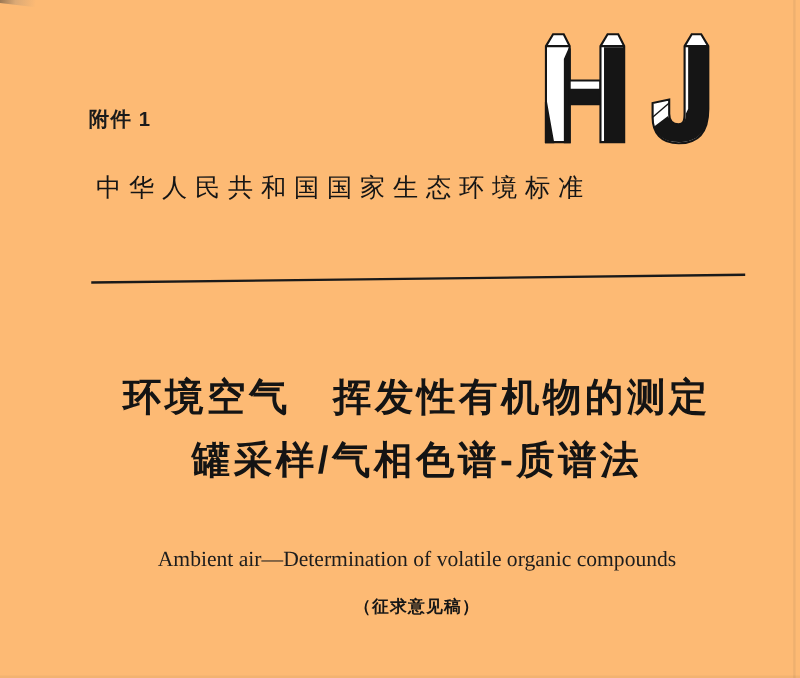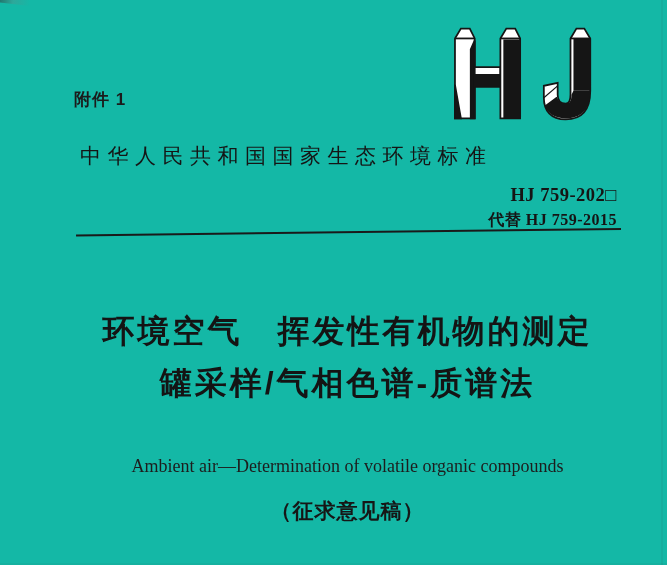"附件 1" .page { background: #14b8a6 -> #fdba74 }
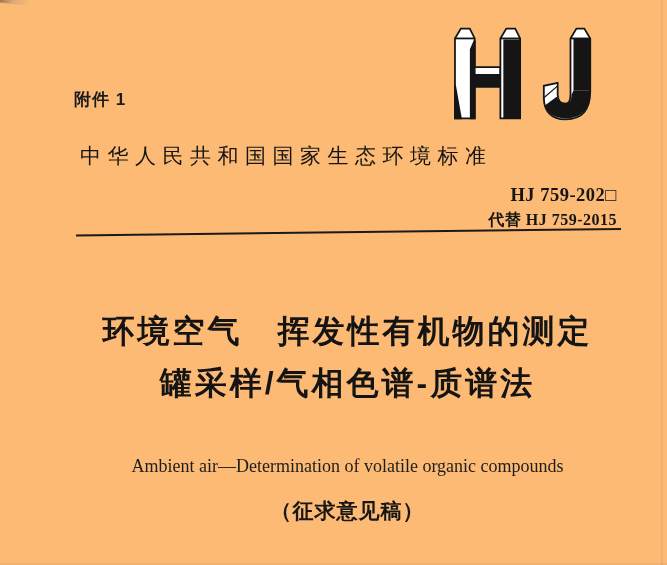"HJ 759-202□" div.std-block { html: <div> <div>HJ 759-202□</div> <div>代替 HJ 759-2015</div> </div> -> none }
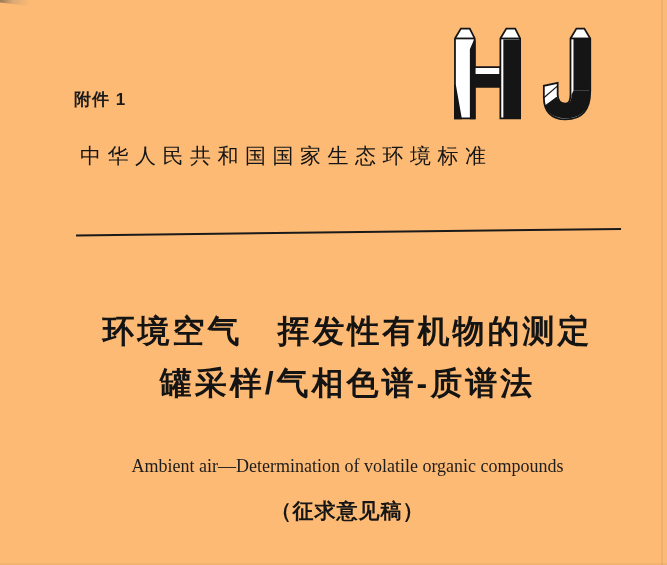"（征求意见稿）" .draft-note { font-size: 21px -> 14px }
